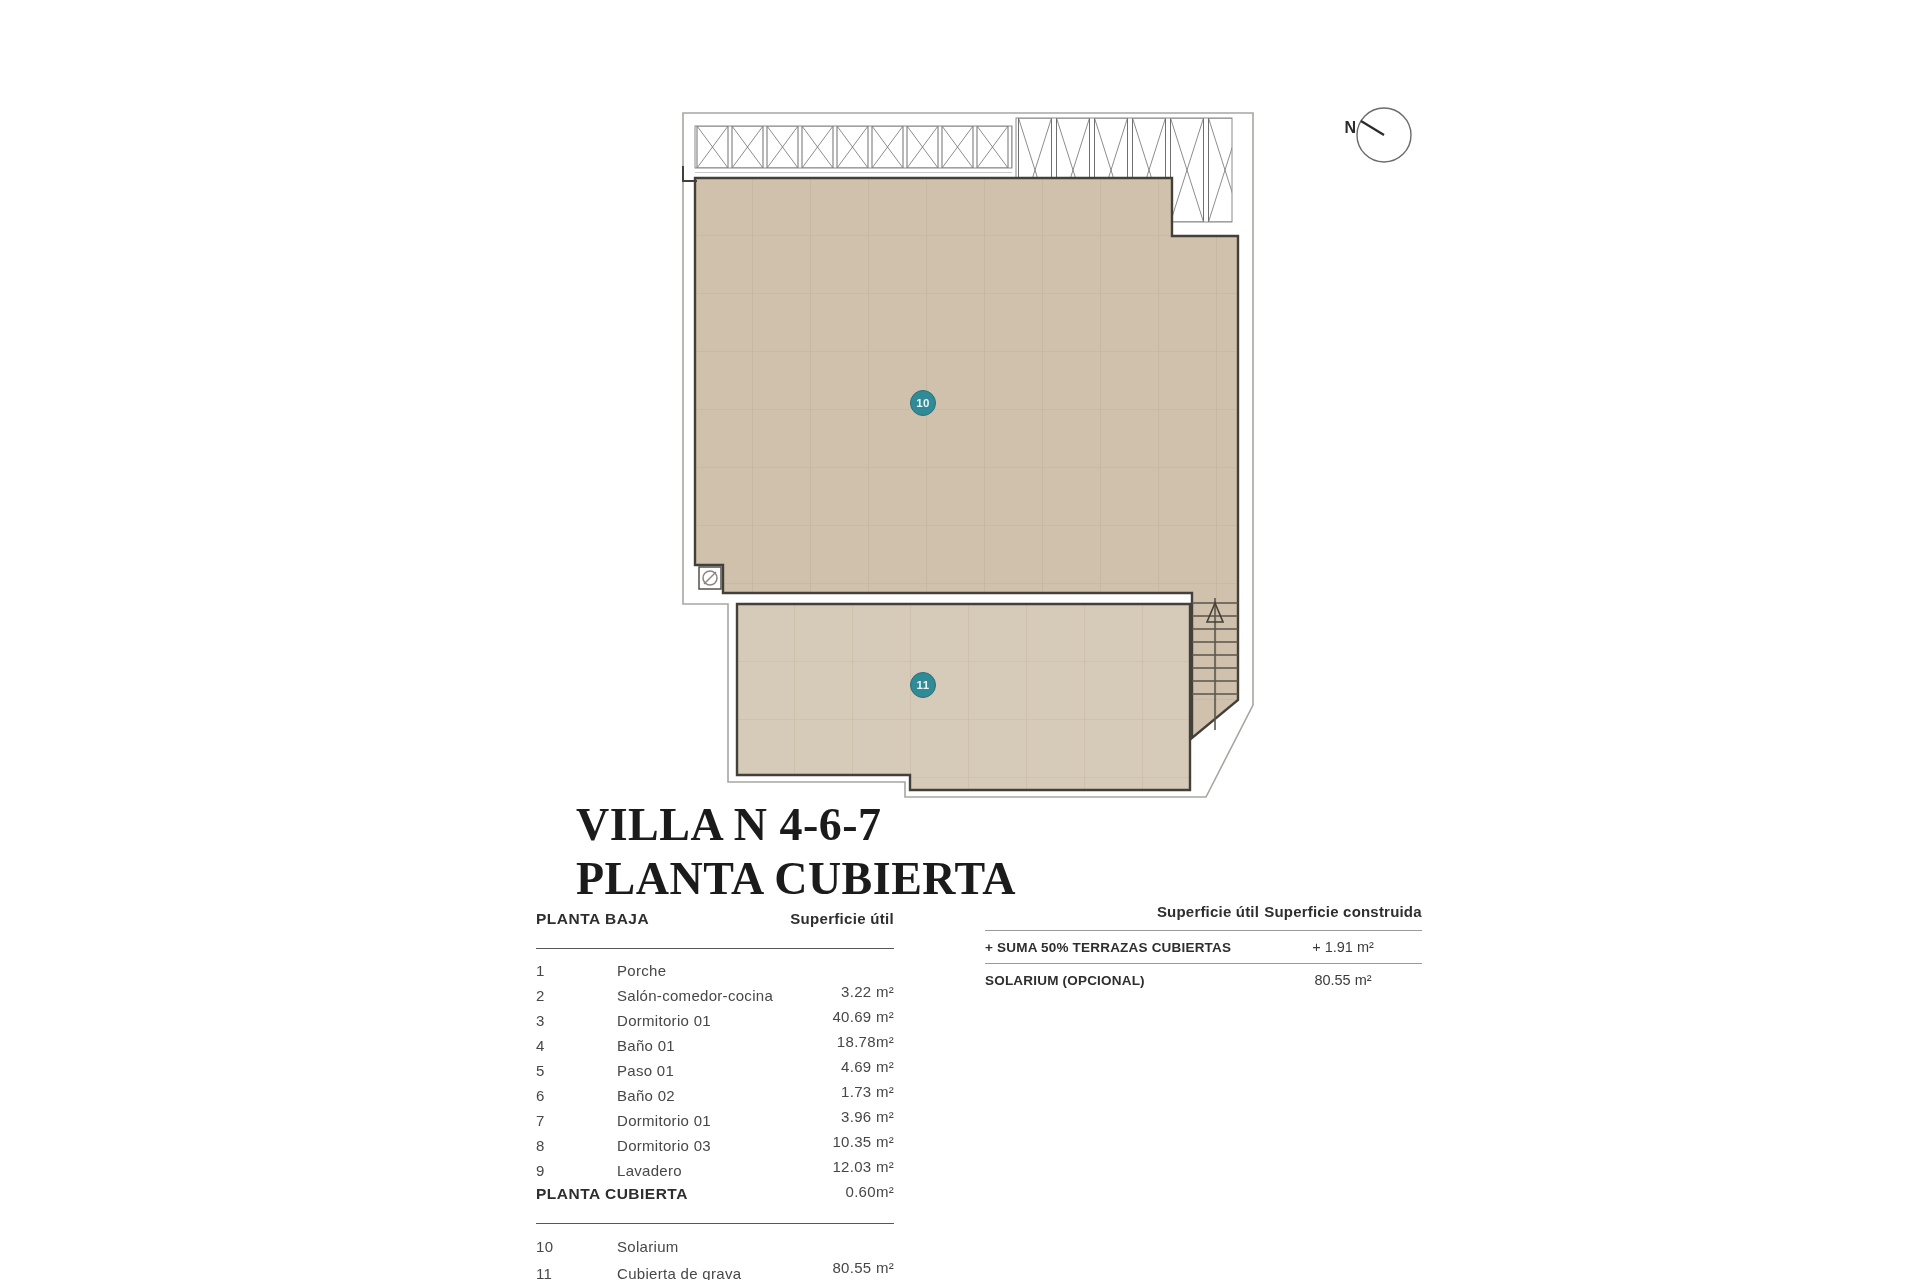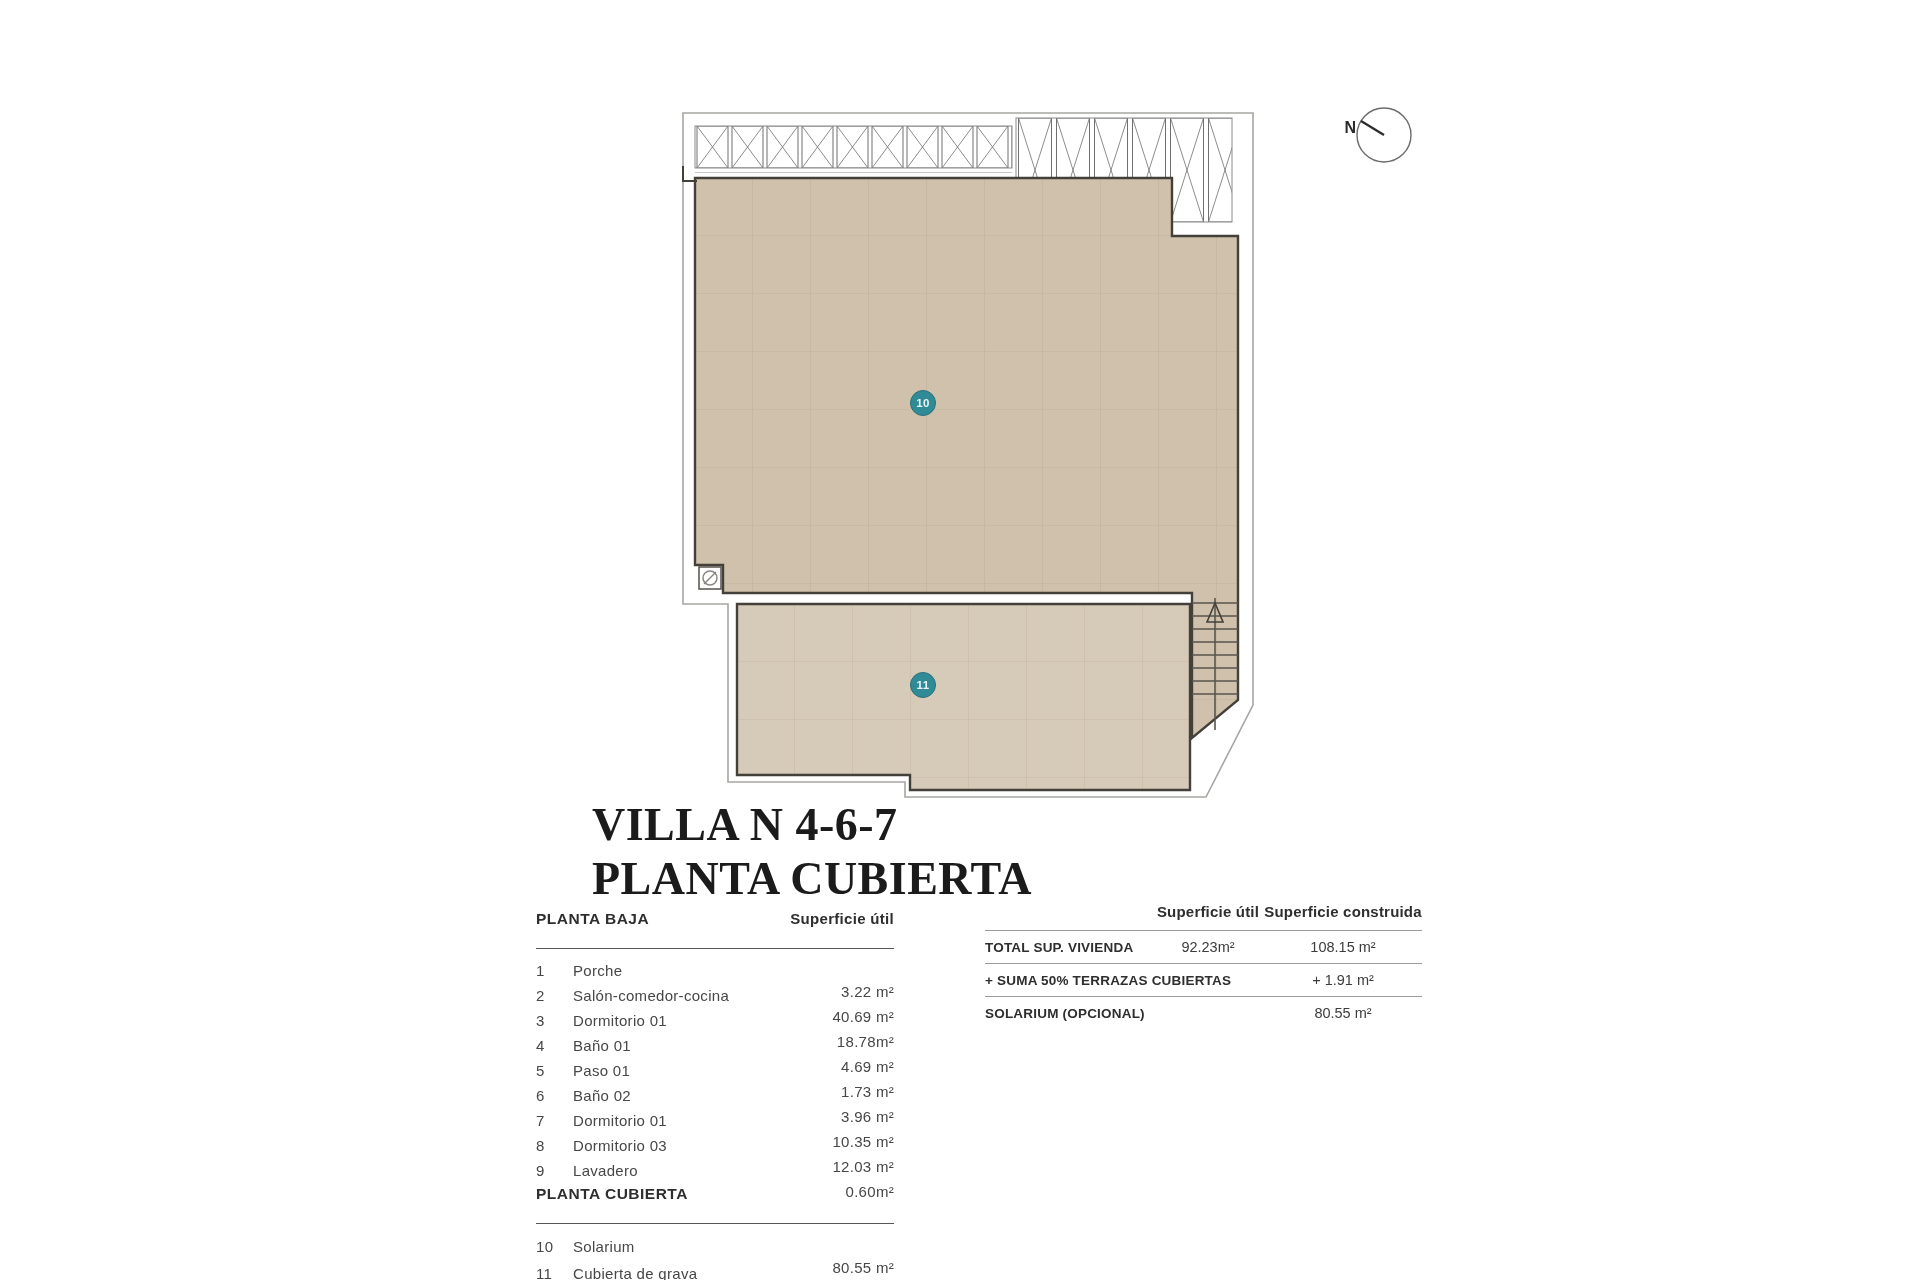"VILLA N 4-6-7" .title { left: 592px -> 576px }
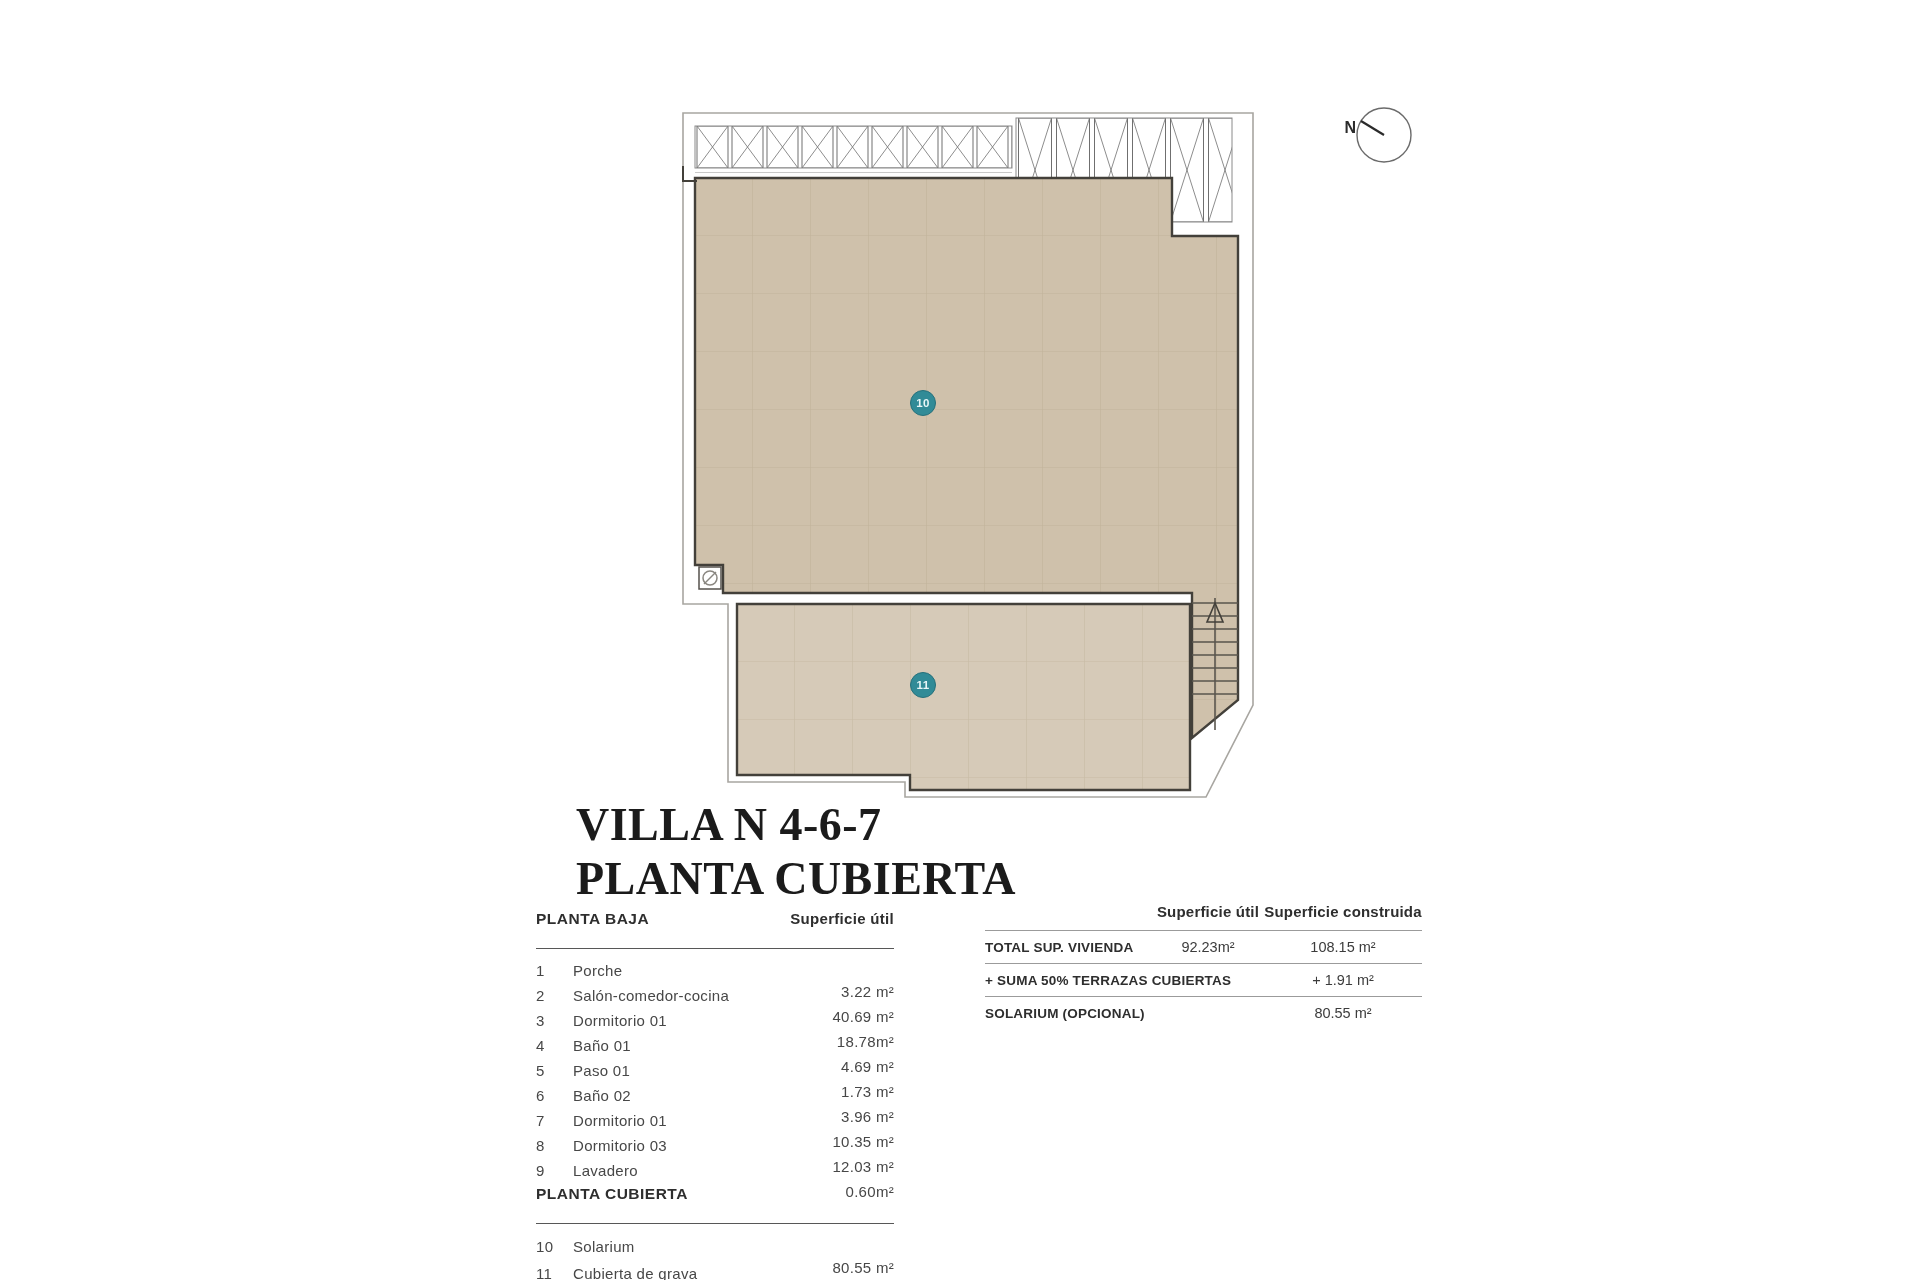"TOTAL SUP. VIVIENDA" div.rt-row { html: <div> <span>TOTAL SUP. VIVIENDA</span> <span>92.23m²</span> <span>108.15 m²</span> </div> -> none }
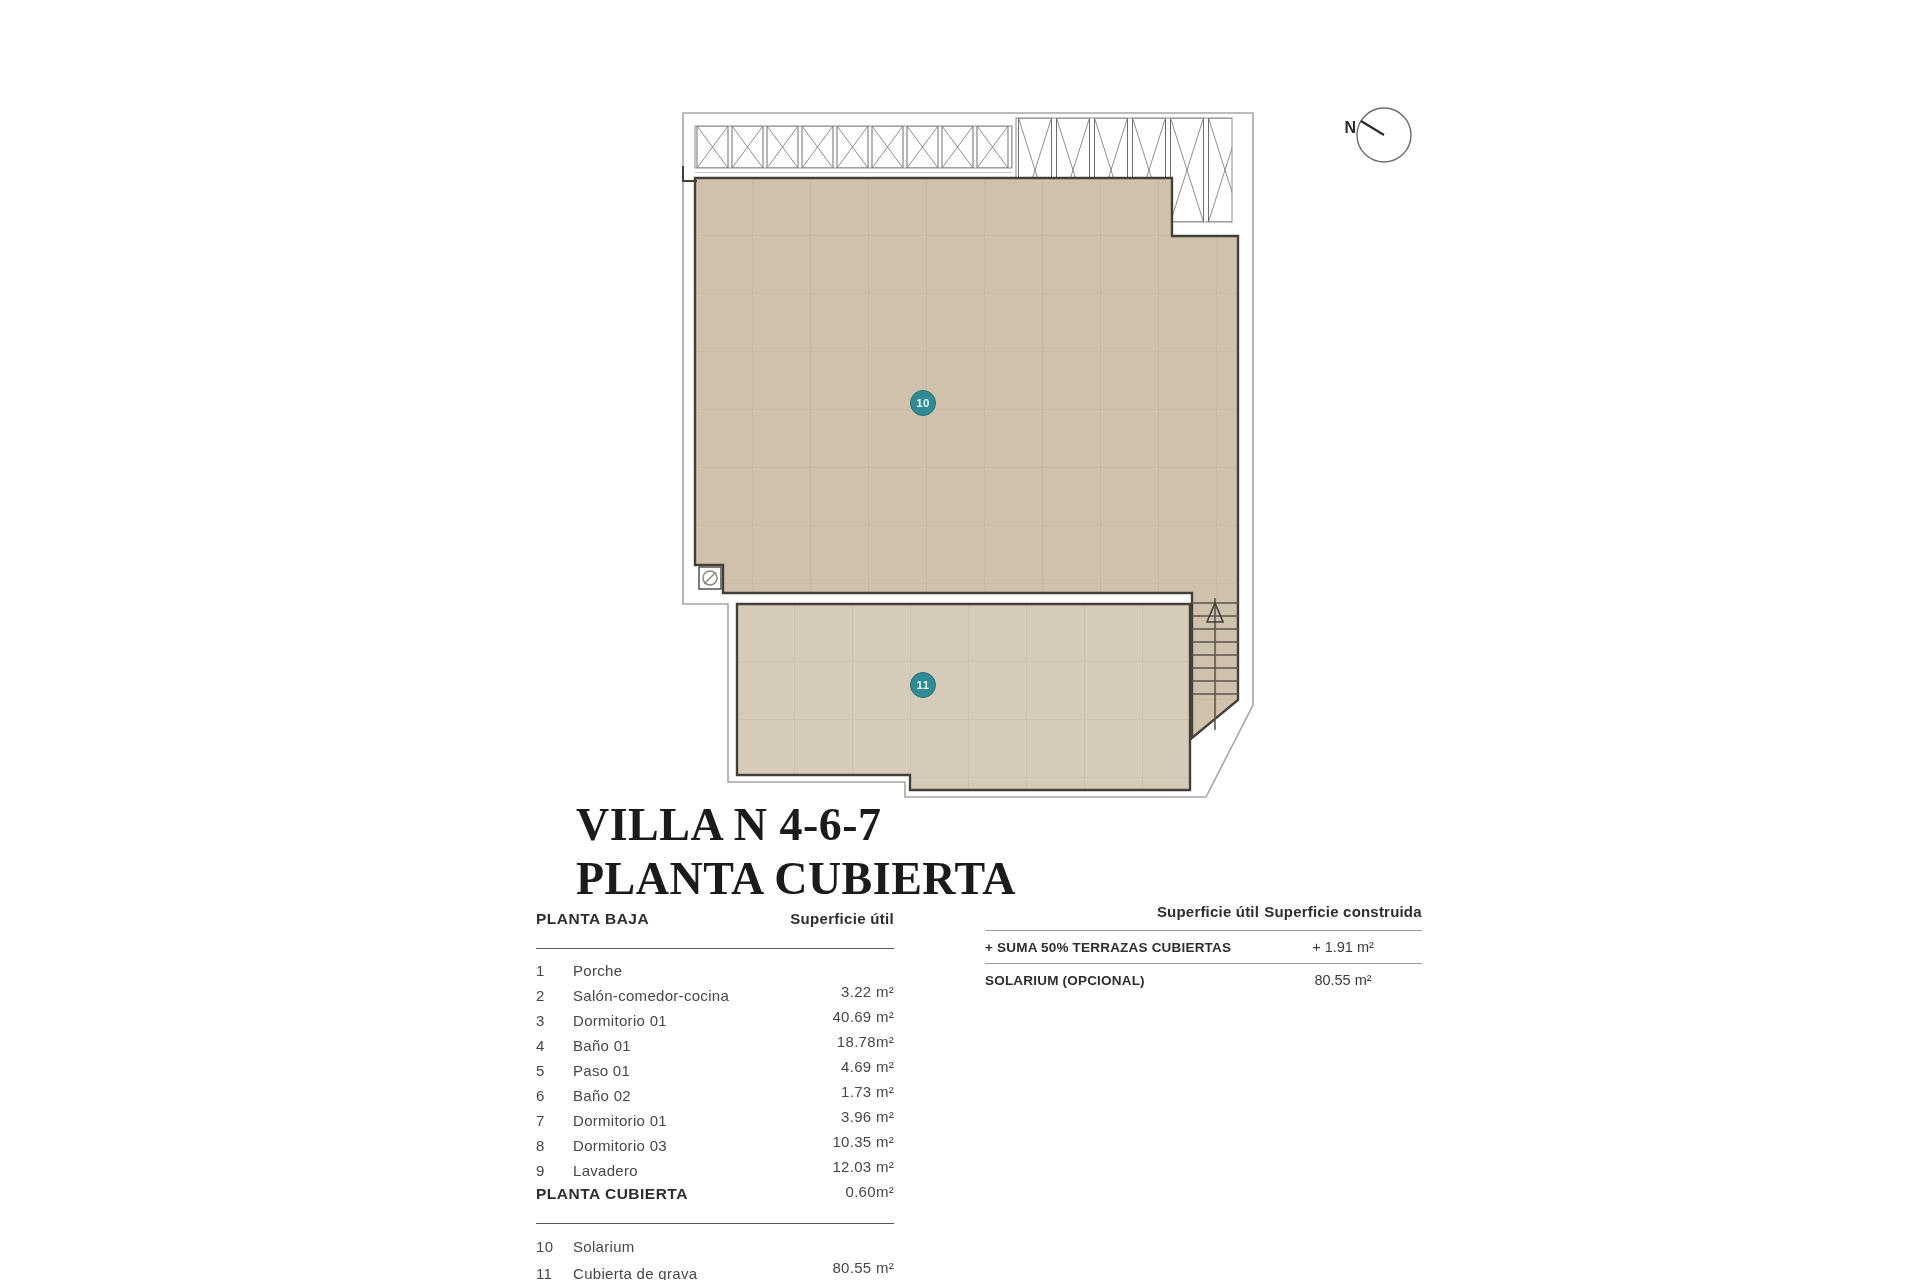"Porche" .lt-row .c-label { margin-left: none -> 44px }
